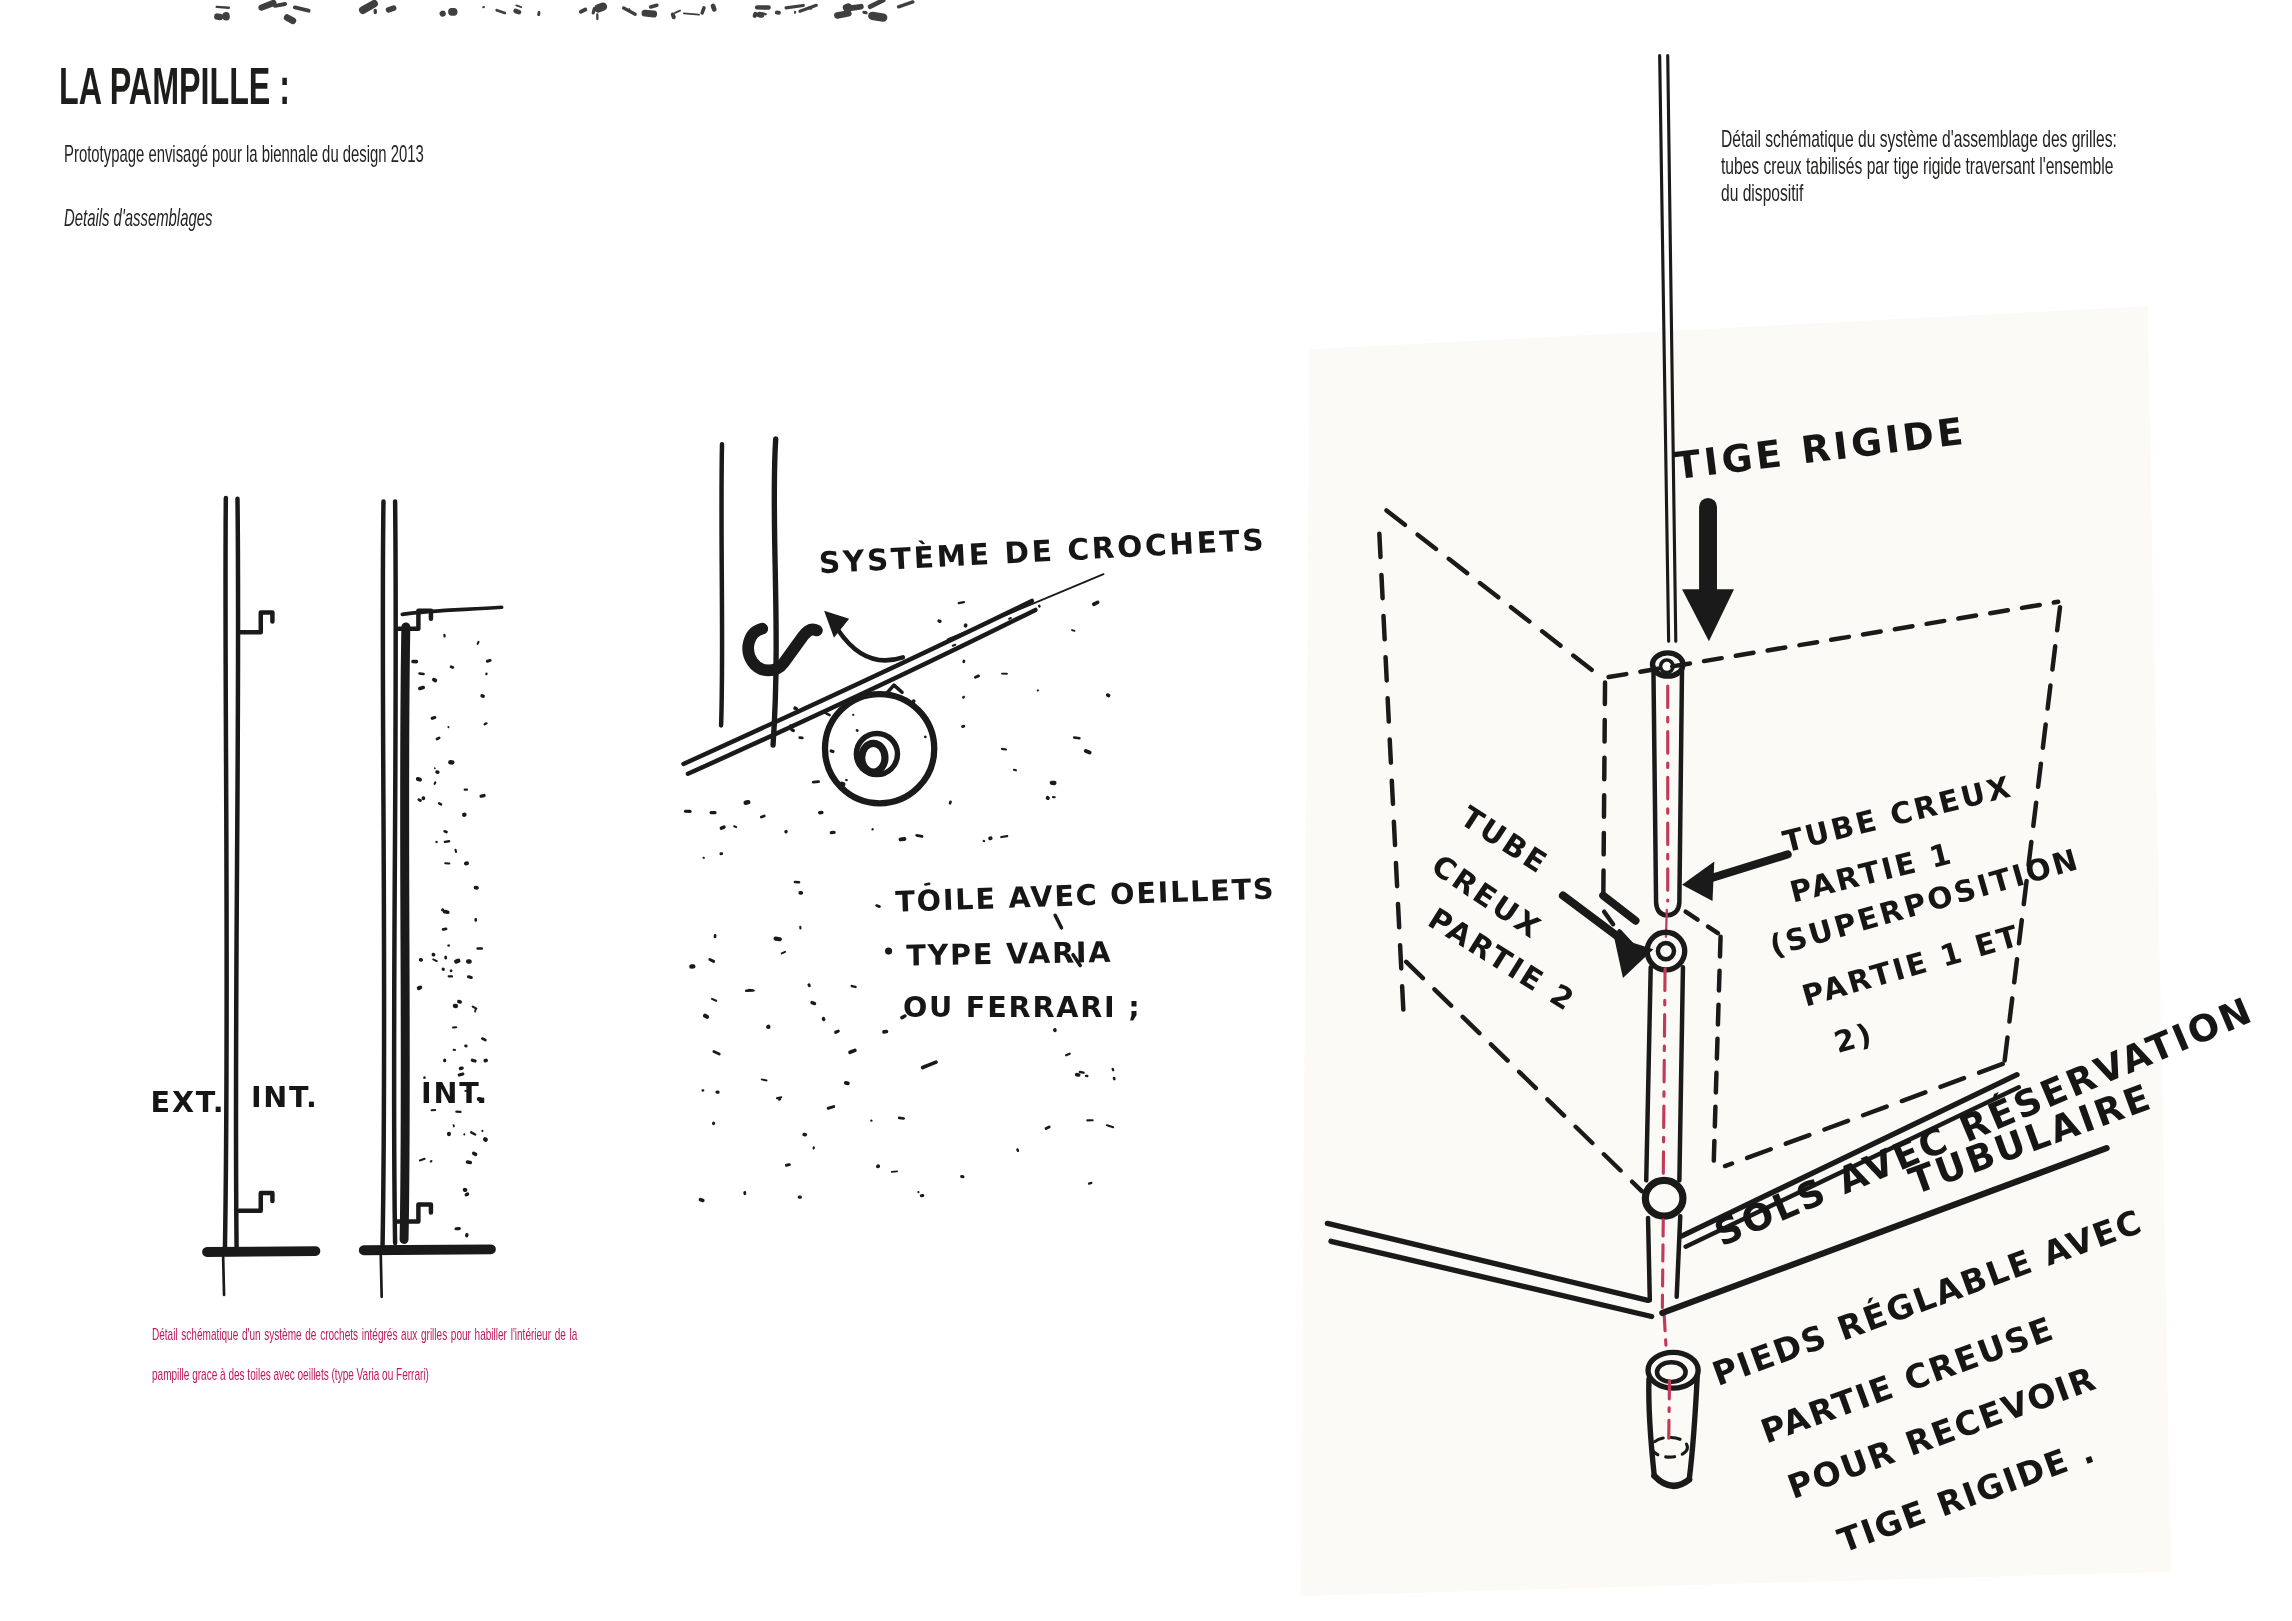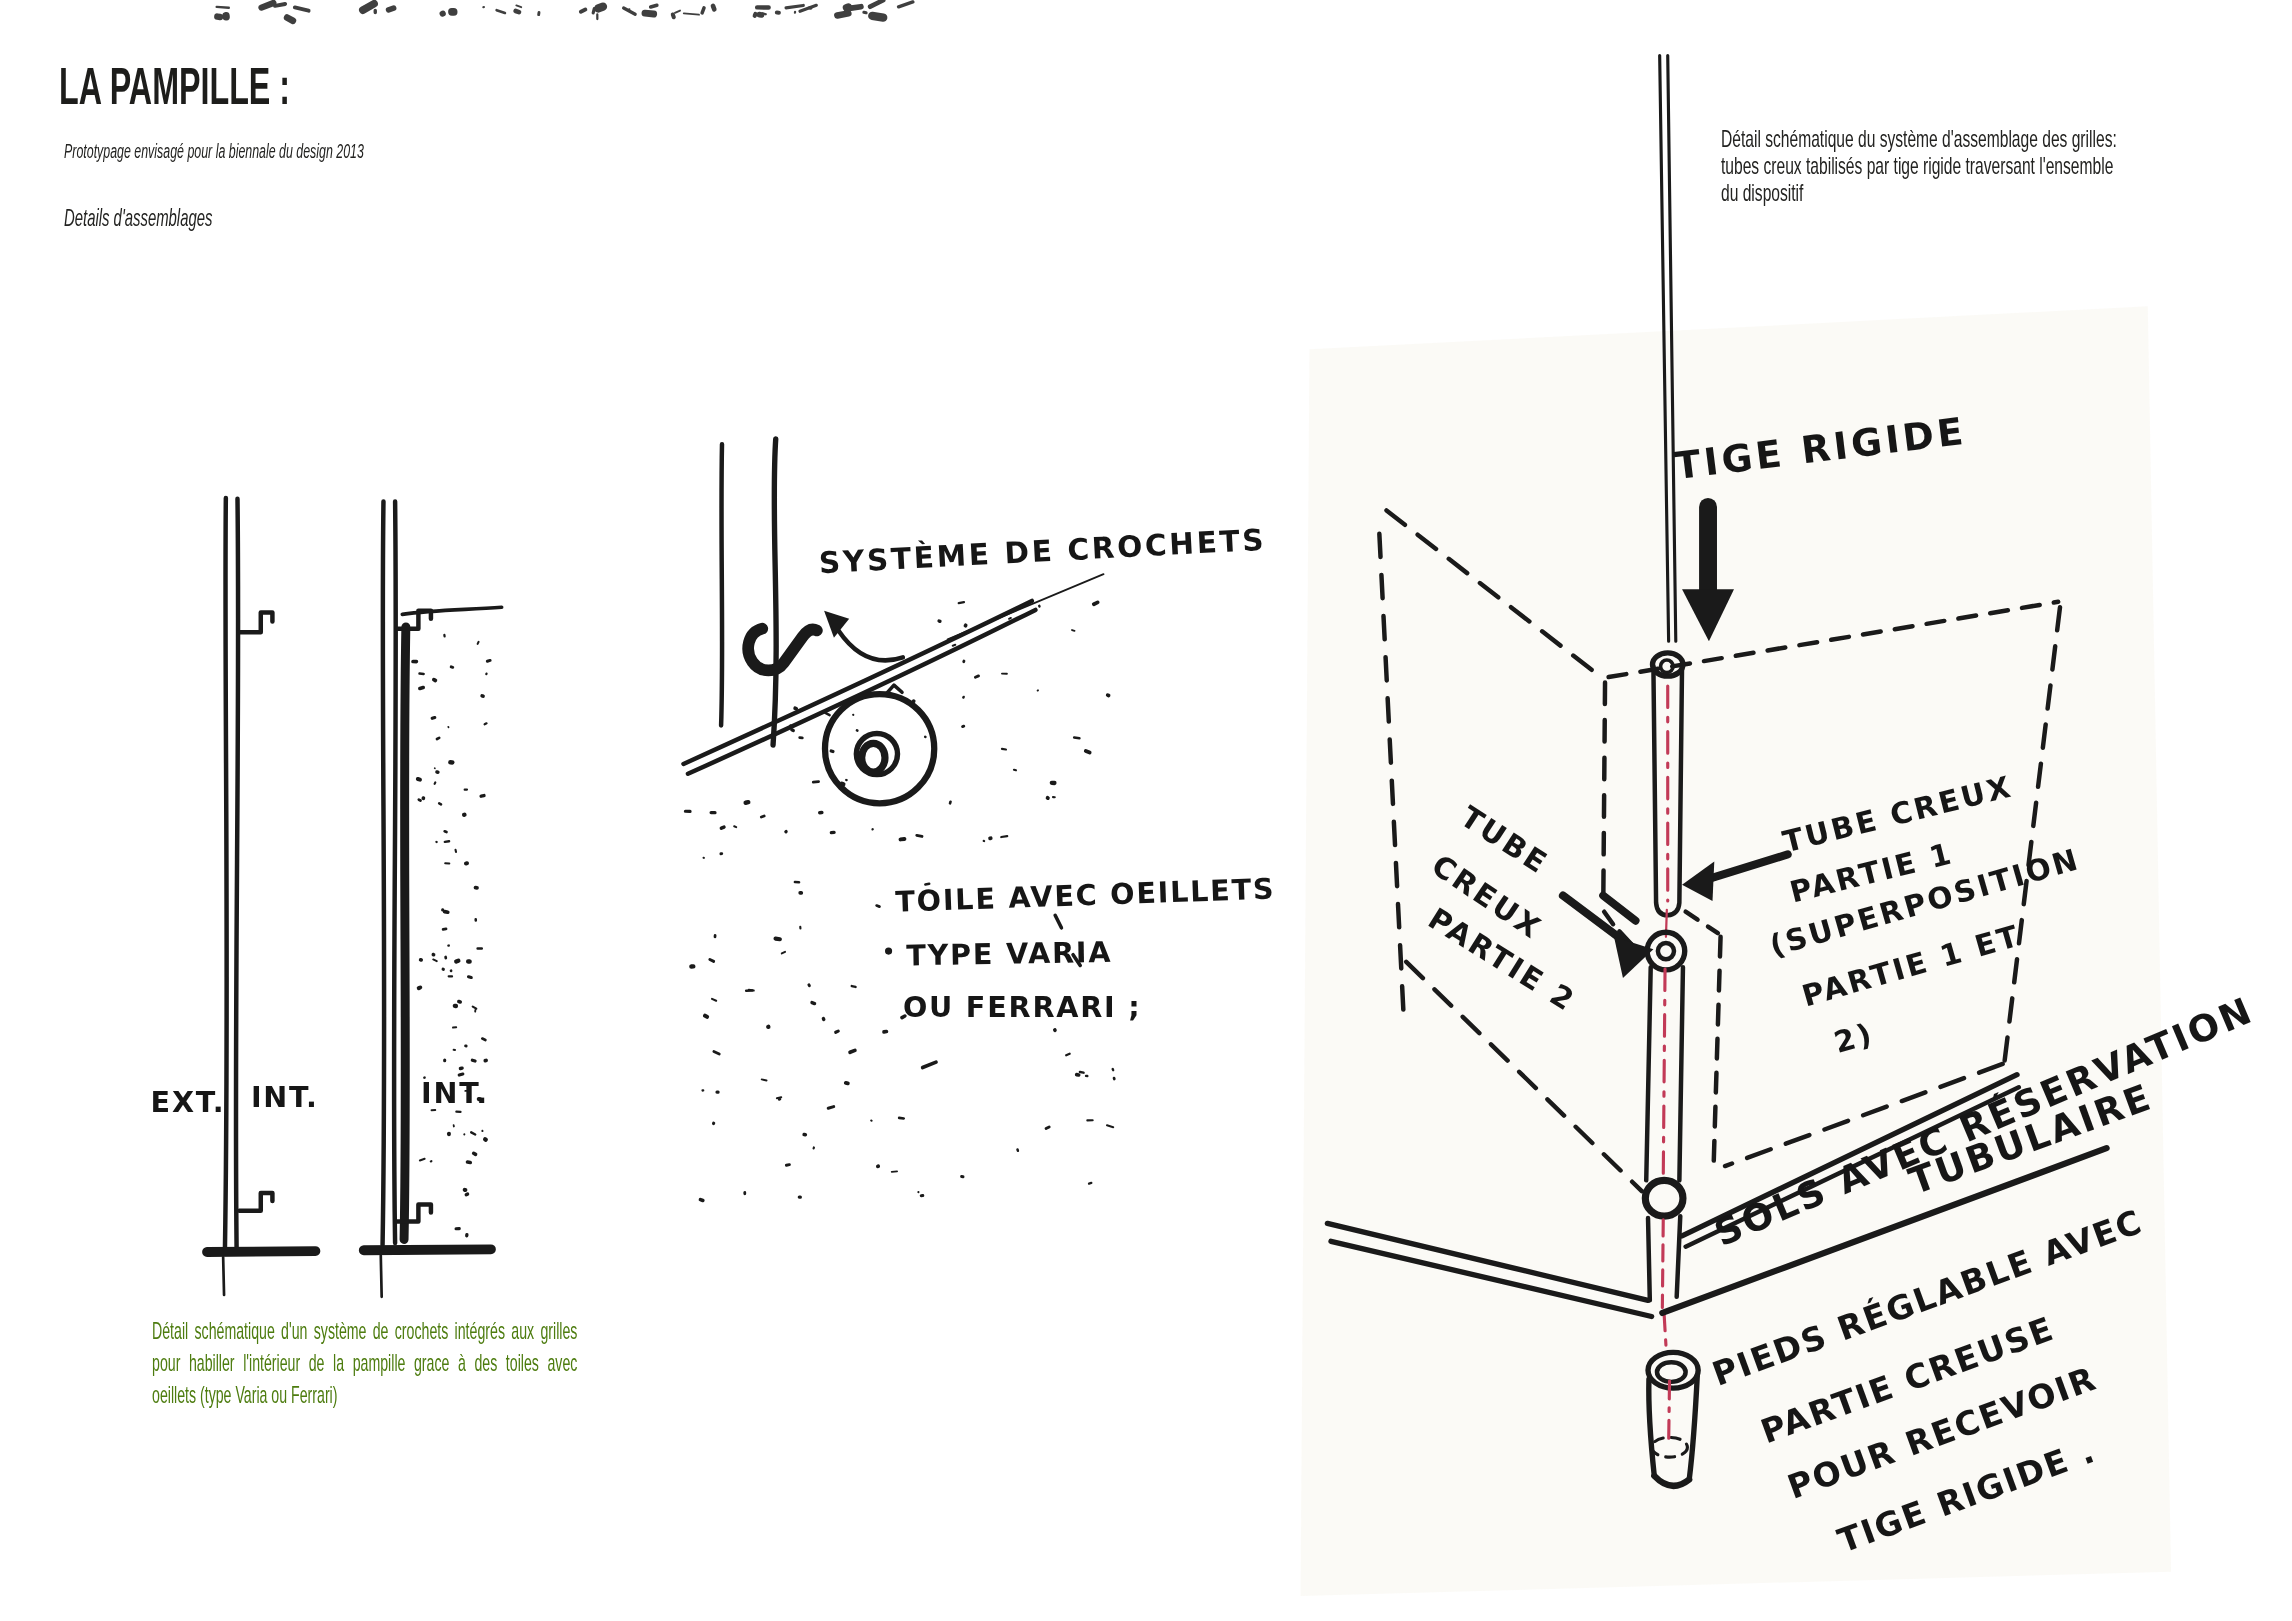"Prototypage envisagé pour la biennale" .doc-sub { font-size: 20px -> 24px; font-style: italic -> none }
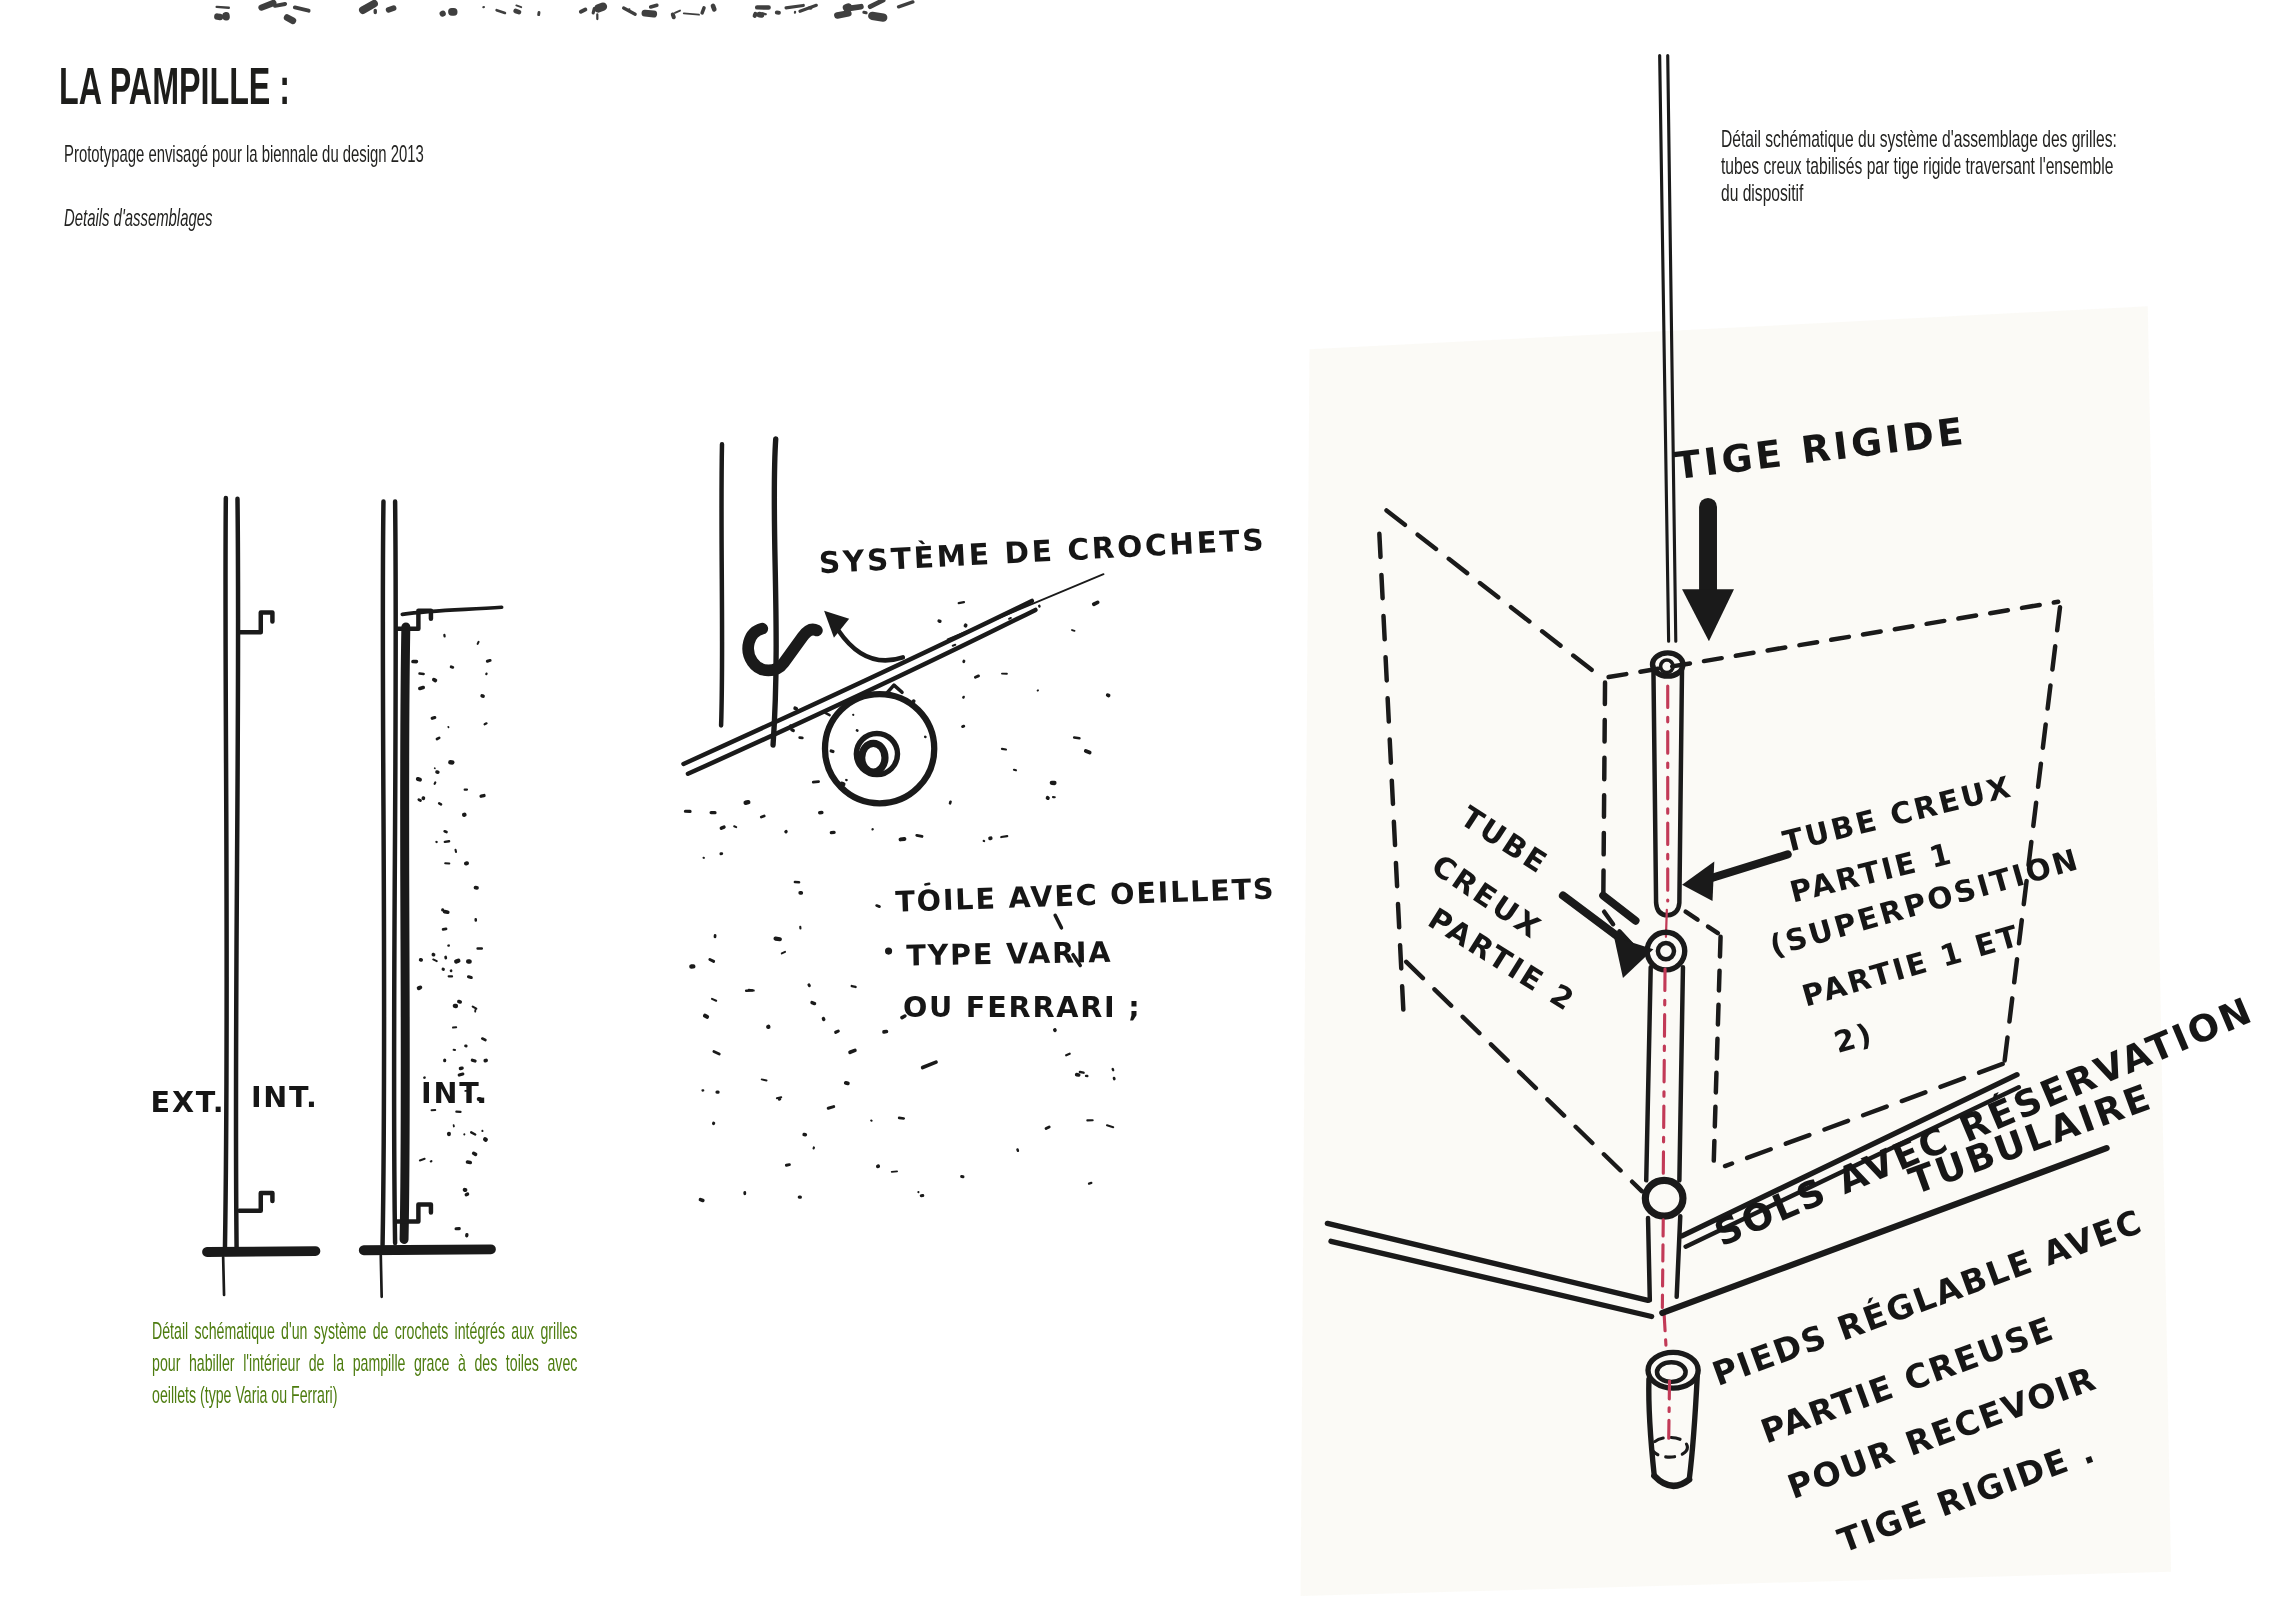"Détail schématique d'un système de" .caption { color: #4d7c0f -> #be185d; font-size: 24px -> 17px; line-height: 32px -> 40px }
